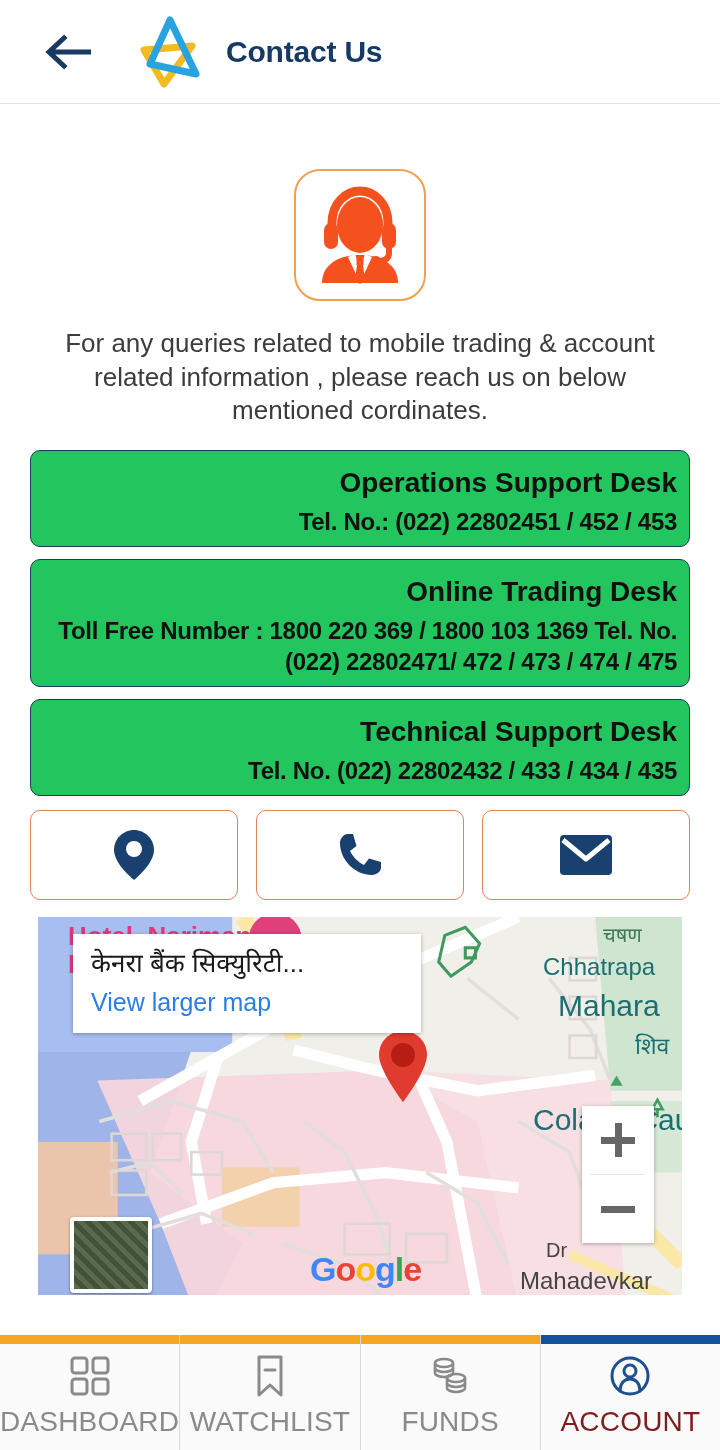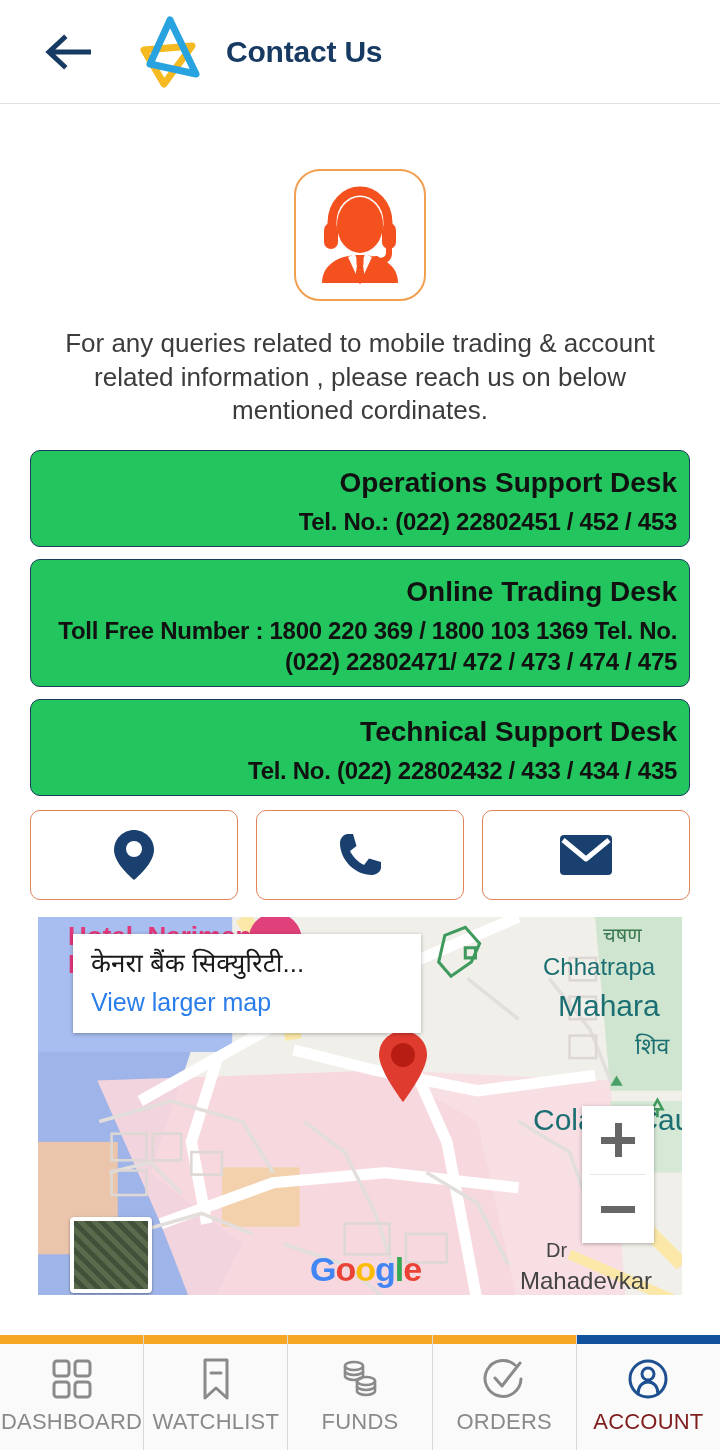"DASHBOARD" .nav-label { font-size: 22px -> 28px }
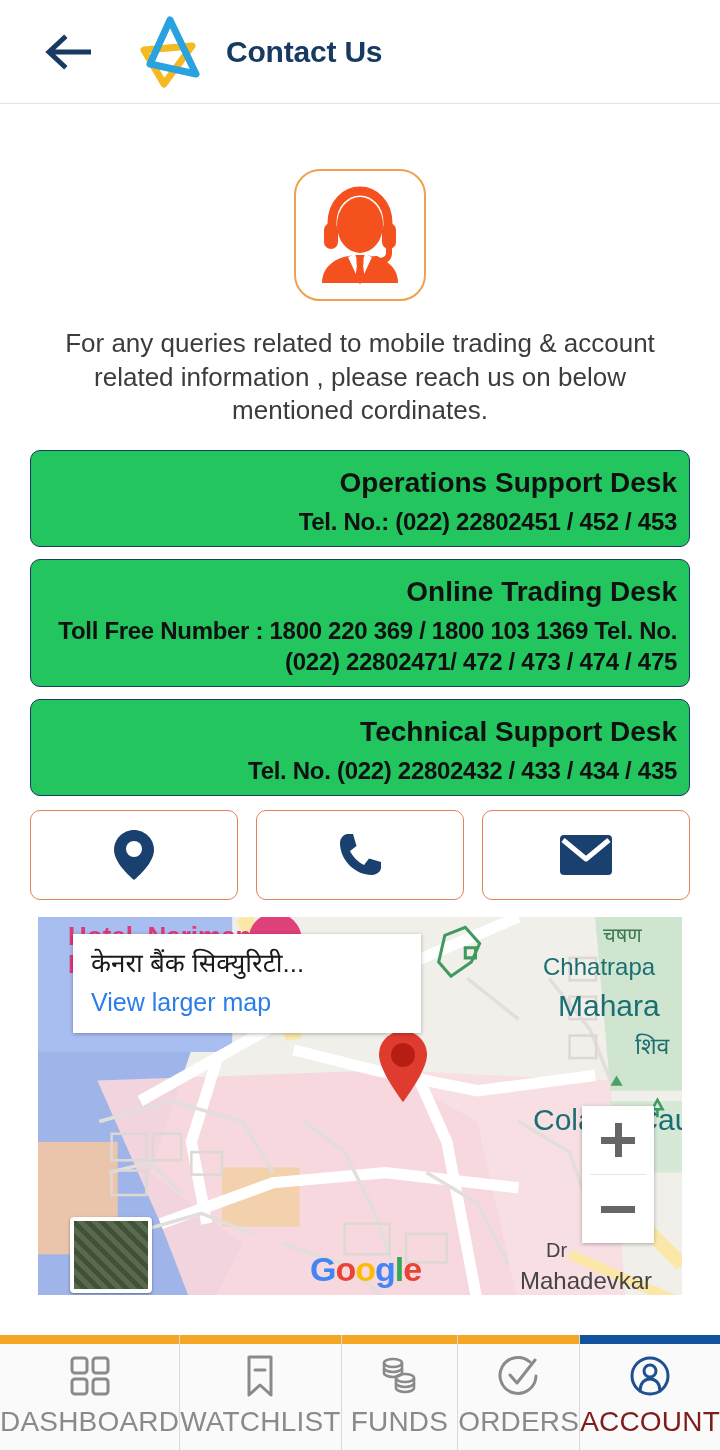"ORDERS" div.nav-item { html: <div> <div> <svg> <path></path> <path></path> </svg> </div> <div>ORDERS</div> </div> -> none }
